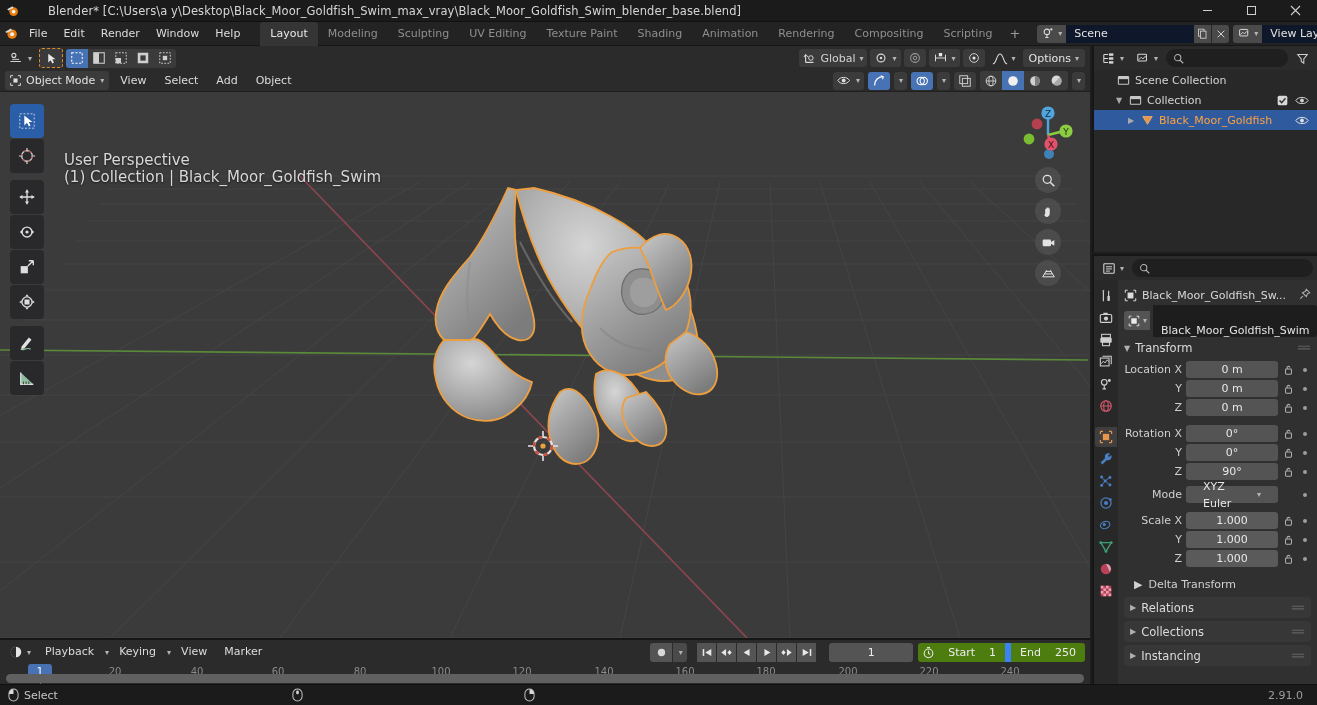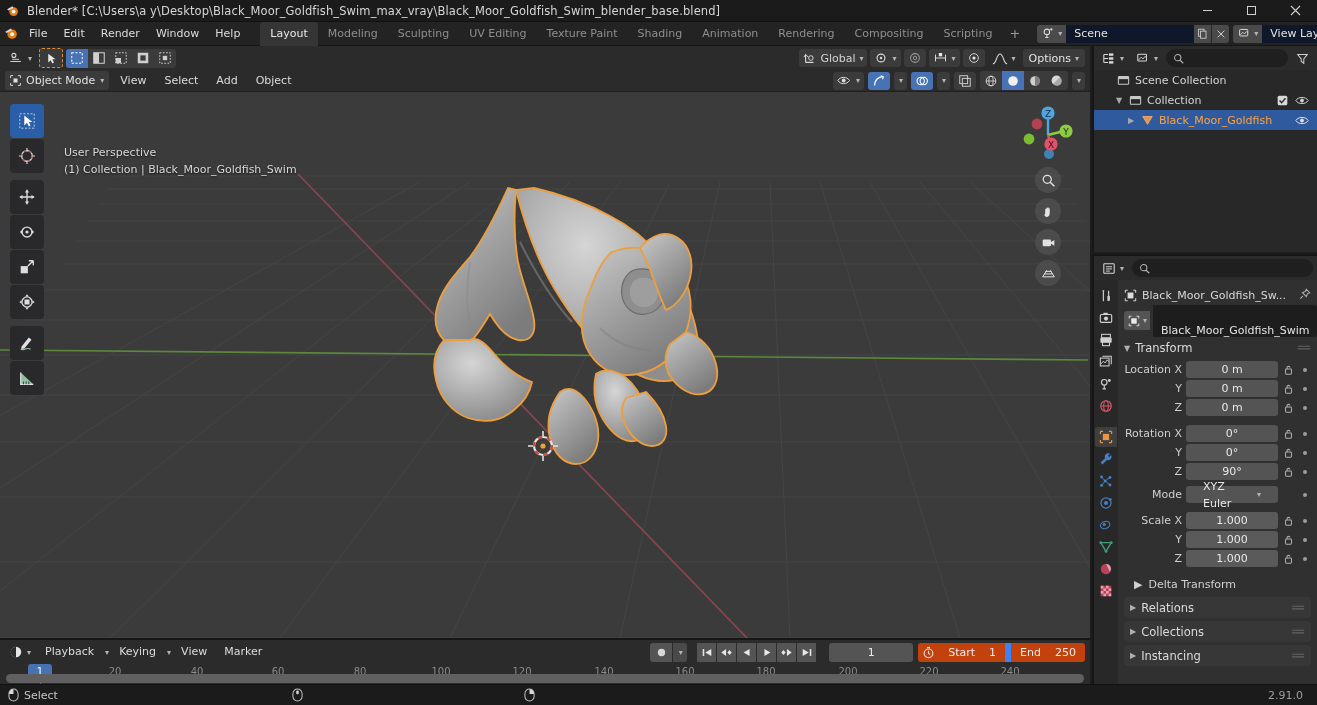"Blender* [C:\Users\a" .titlebar .title-text { margin-left: none -> 21px }
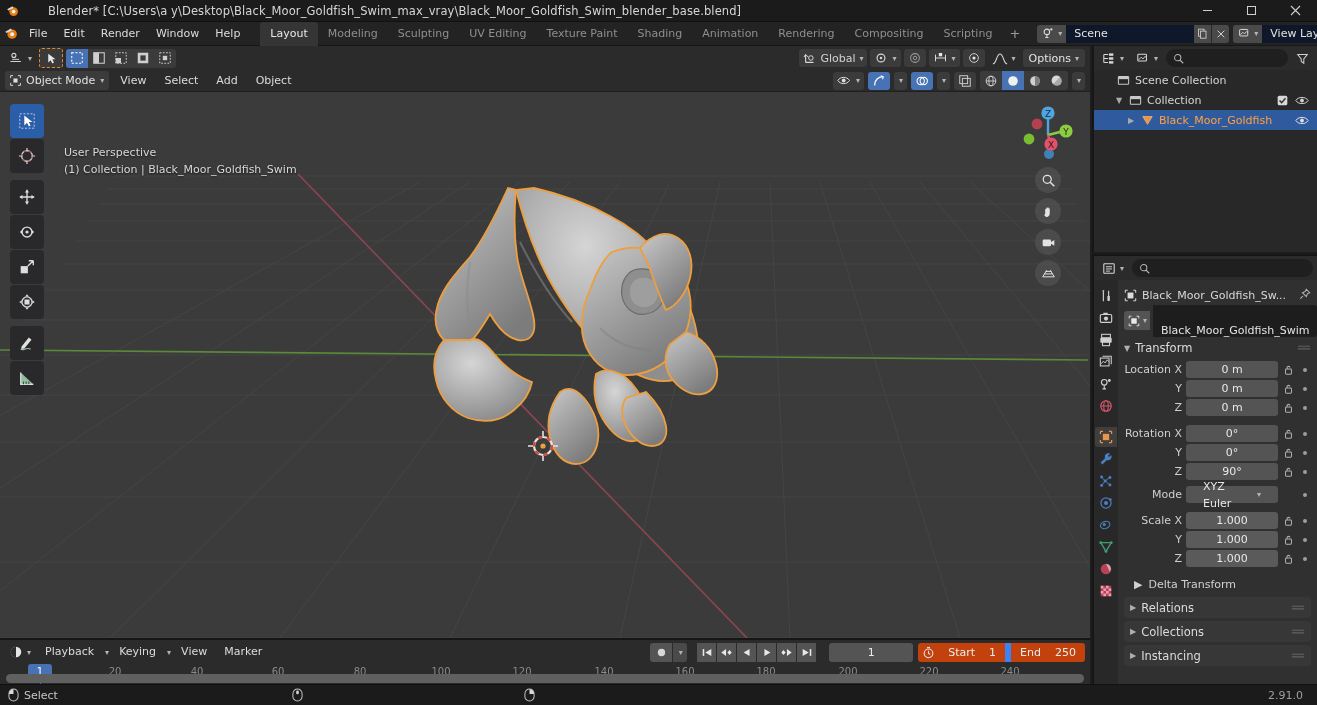"User Perspective" .vp-overlay-text { font-size: 11px -> 15px; top: 52px -> 60px }
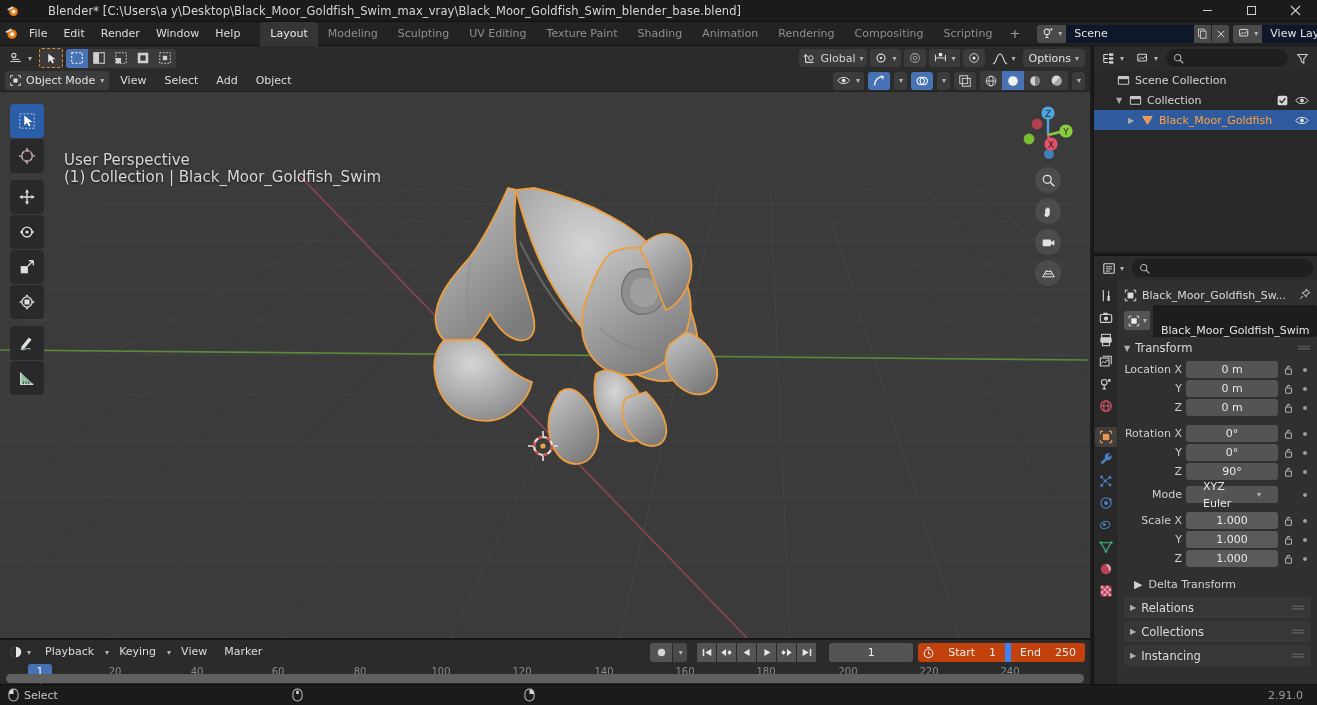"Start" .range-grp { background: #c2410c -> #4d7c0f }
